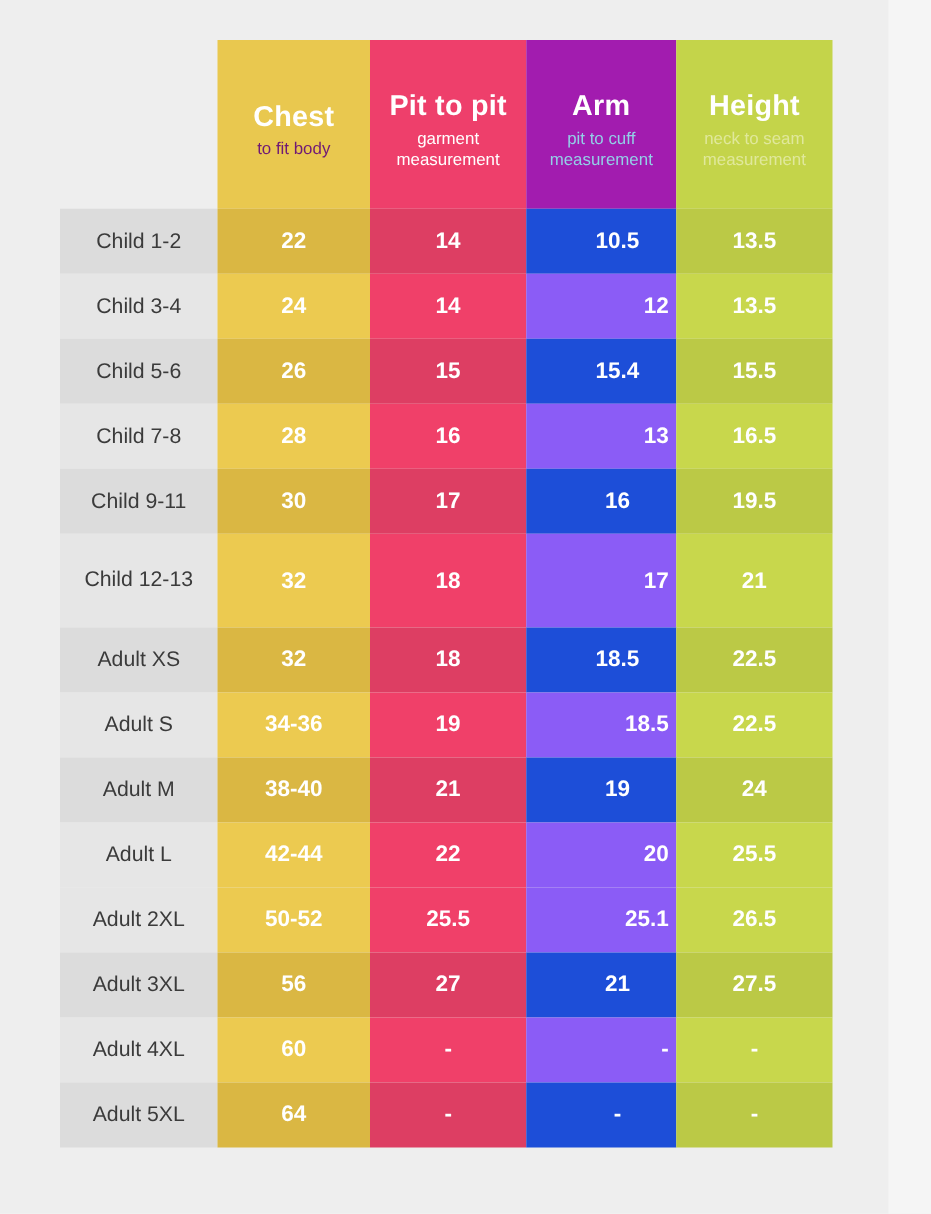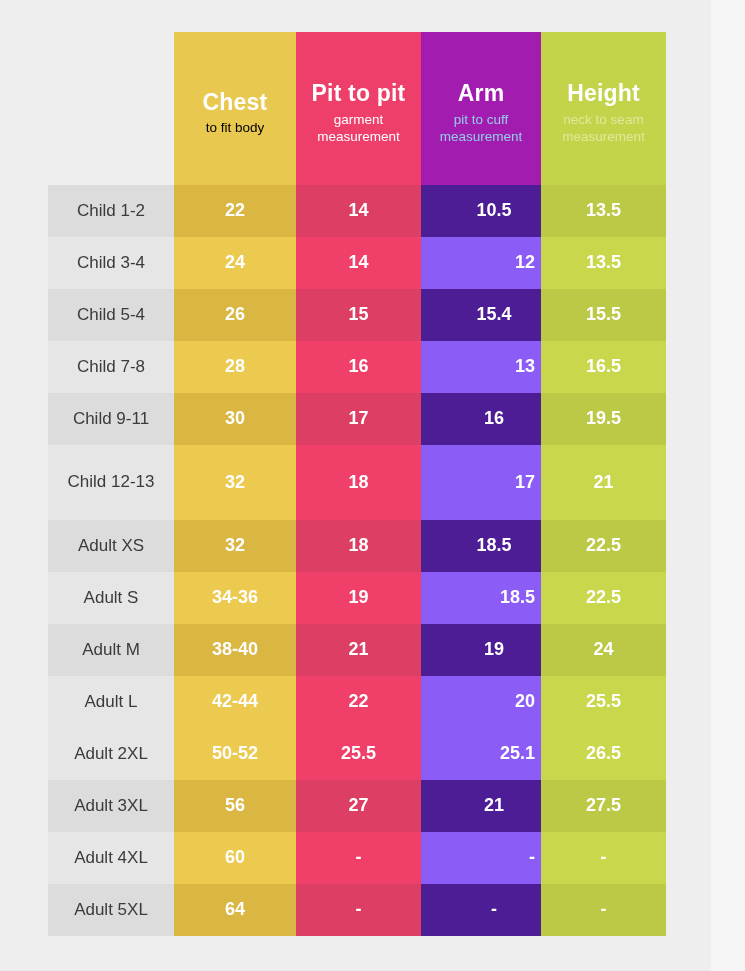"Chest" thead th { height: 153px -> 135px }
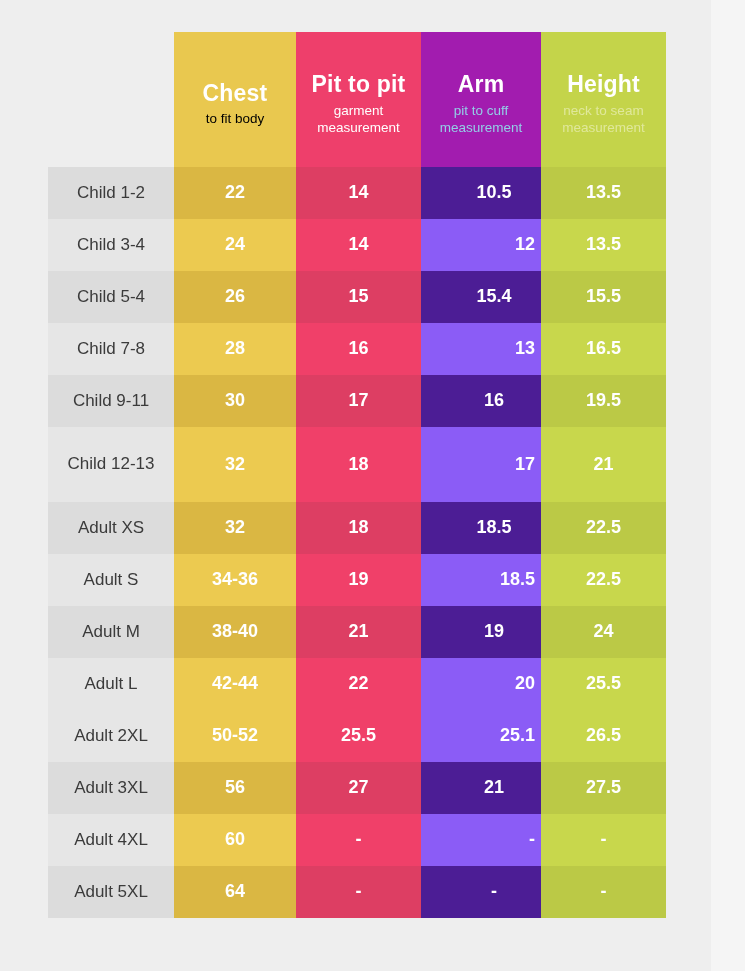"to fit body" th.h-chest .h-sub { color: #000000 -> #701a75 }
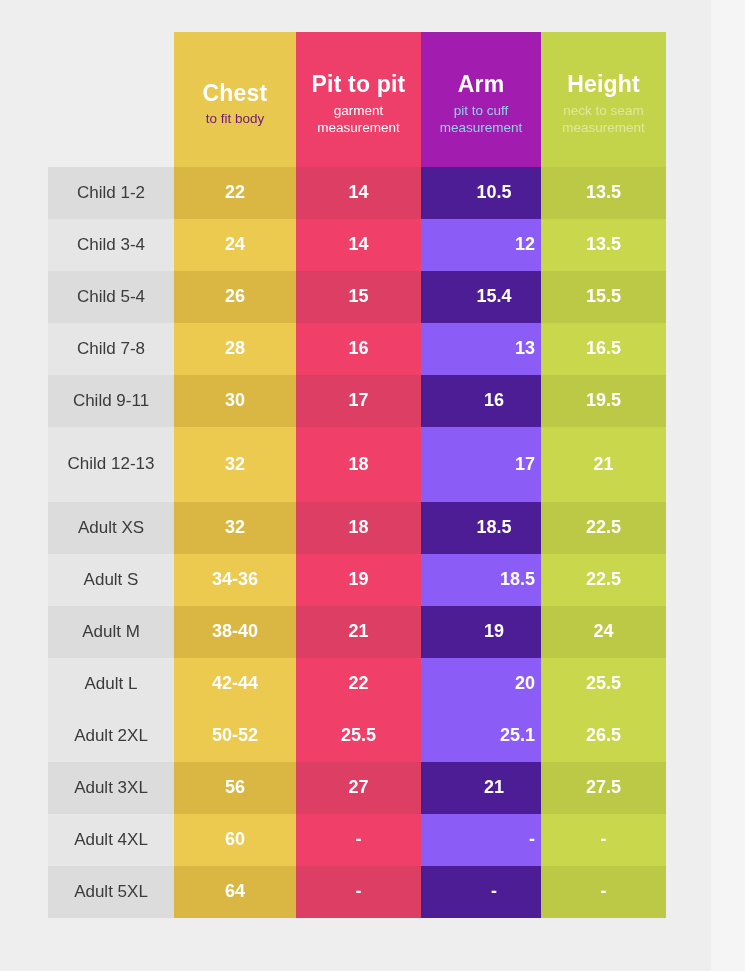"10.5" tbody tr.odd td.arm { background: #4c1d95 -> #1d4ed8 }
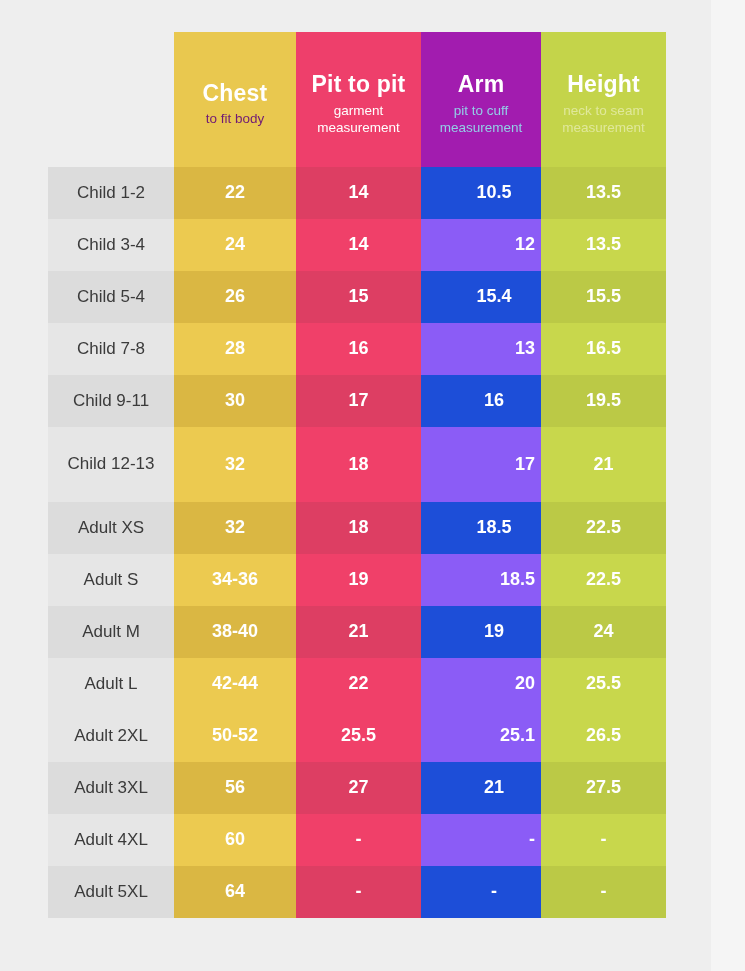"Child 5-4" td.label { text: 5-4 -> 5-6 }
